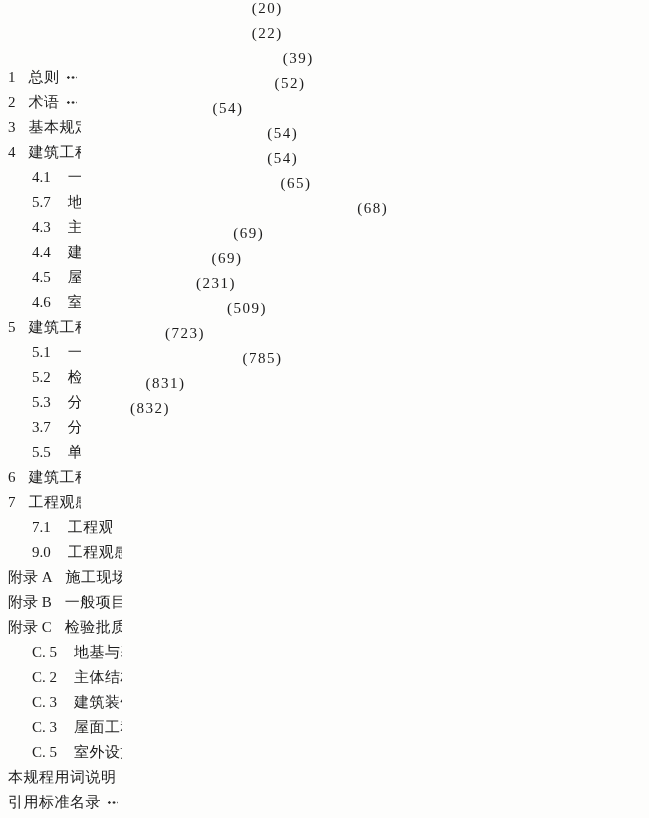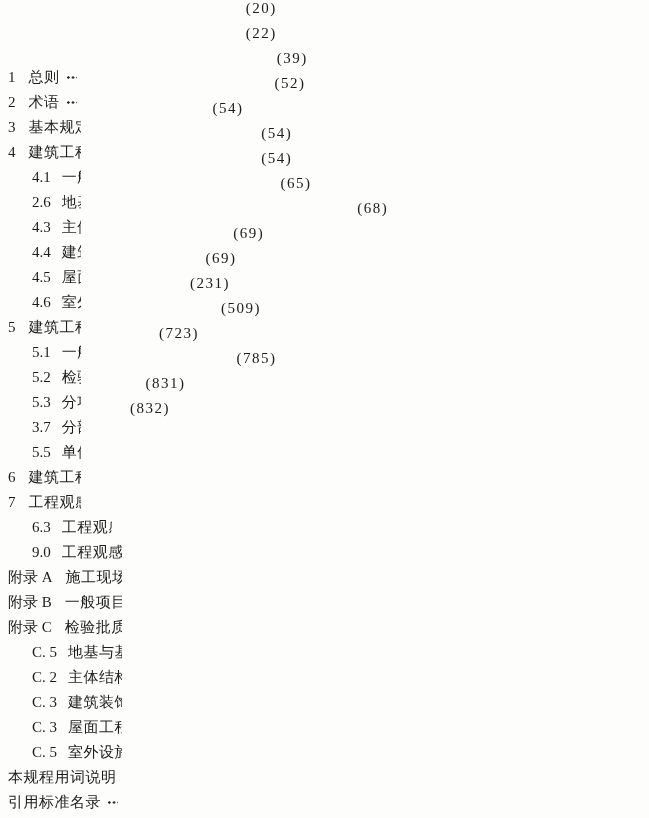"4.1" .row.sub .num { margin-right: 11px -> 17px }
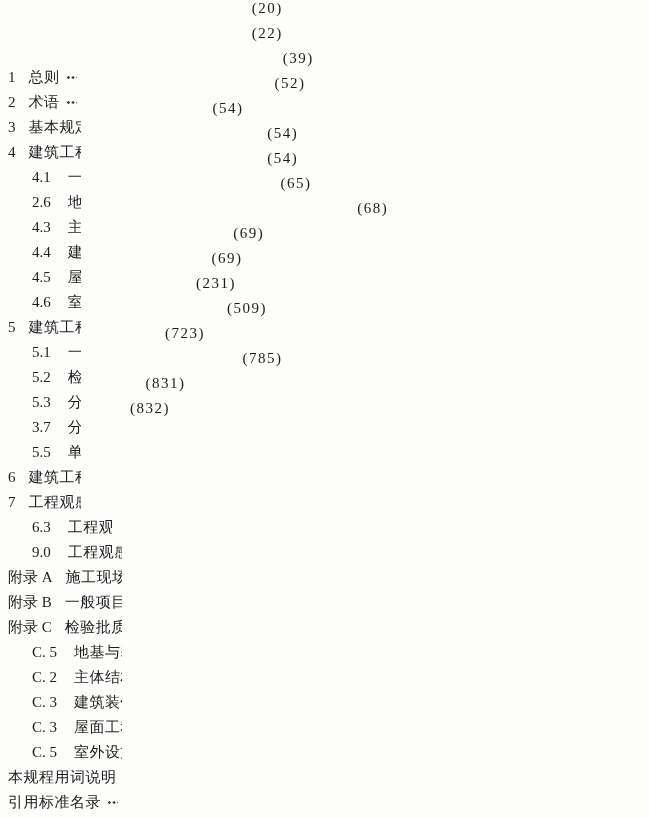"2.6" span.num { text: 2.6 -> 5.7 }
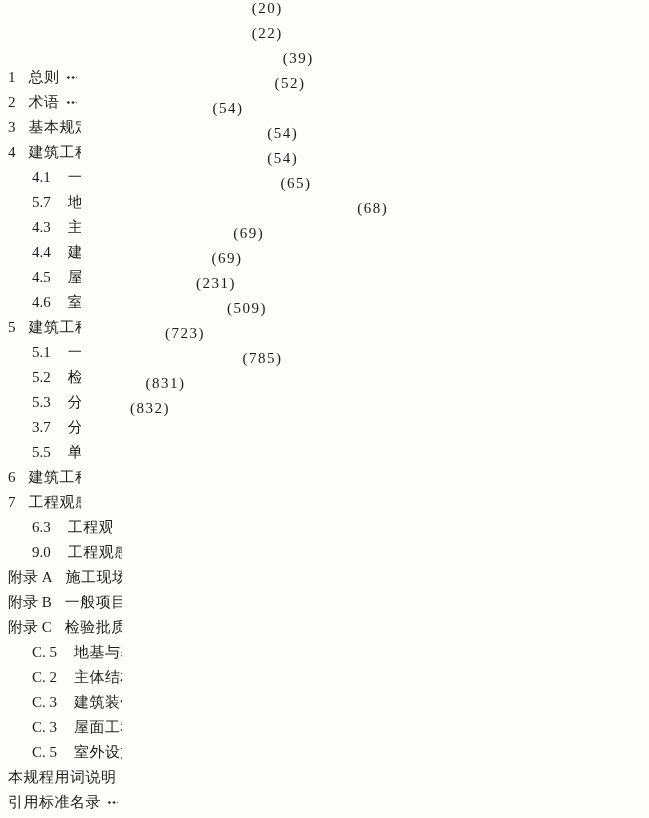"6.3" span.num { text: 6.3 -> 7.1 }
